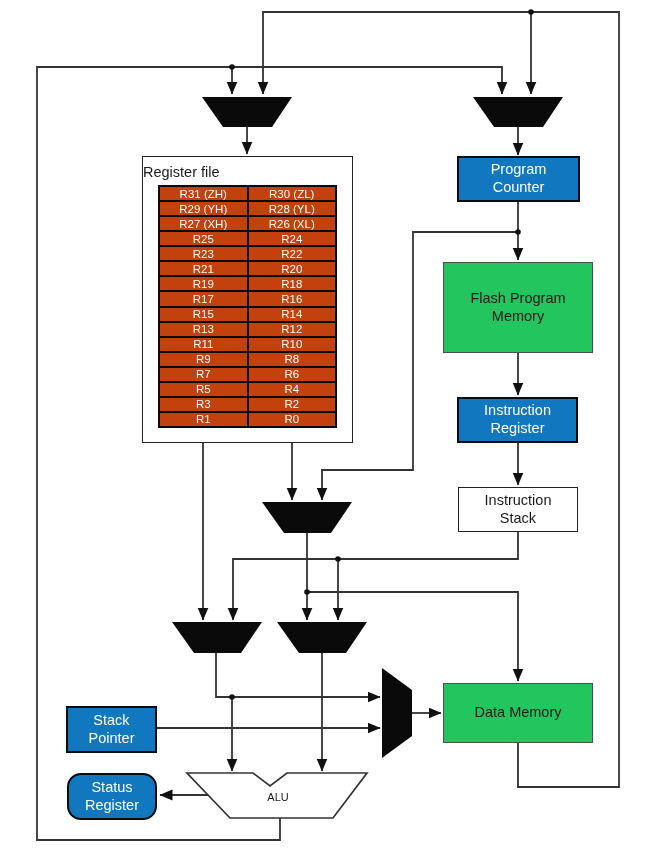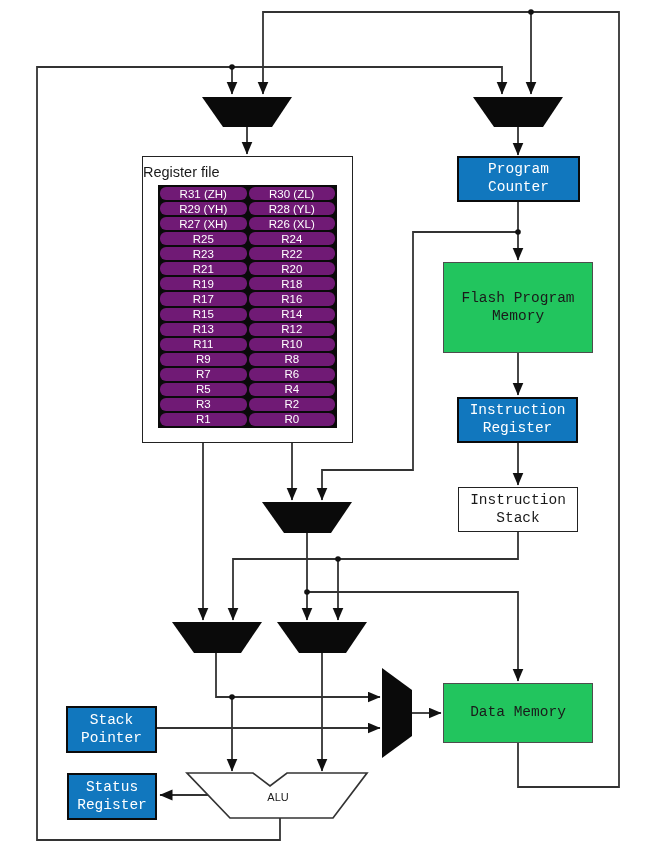"Program" .blk { font-family: Liberation Mono, monospace -> none }
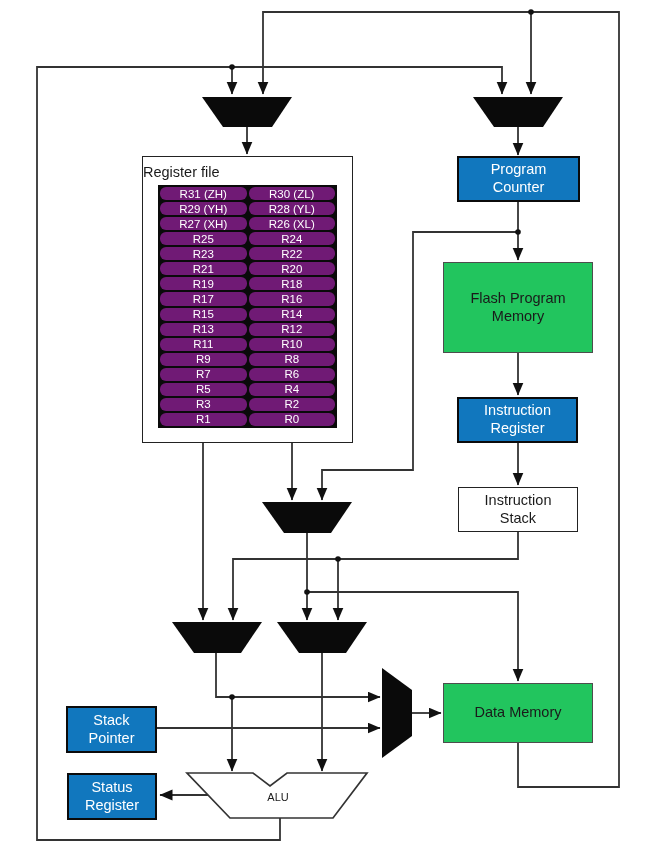"R31 (ZH)" .reg-cell { background: #701a75 -> #c2410c; border-radius: 6px -> none }
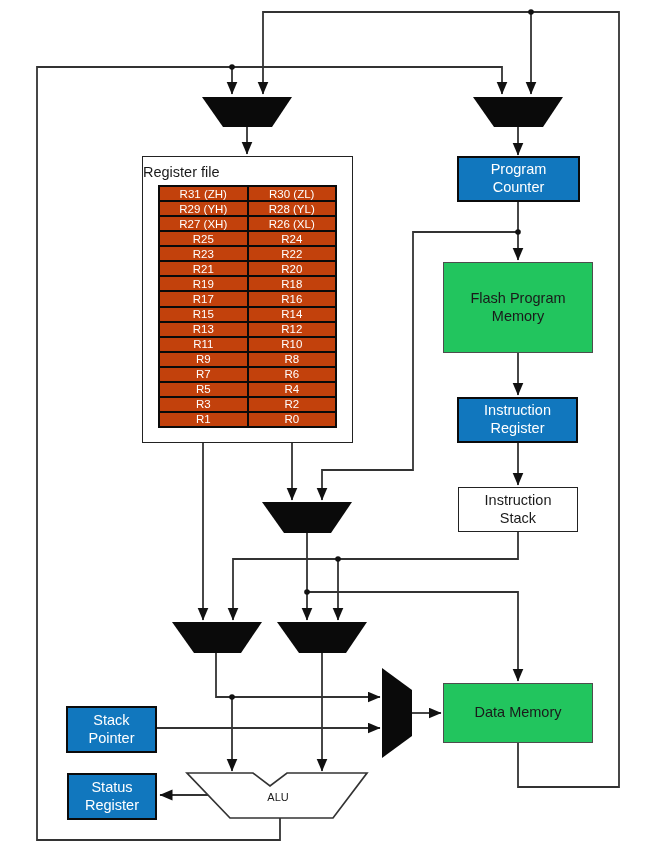"Status" div.blk { border-radius: none -> 14px }
